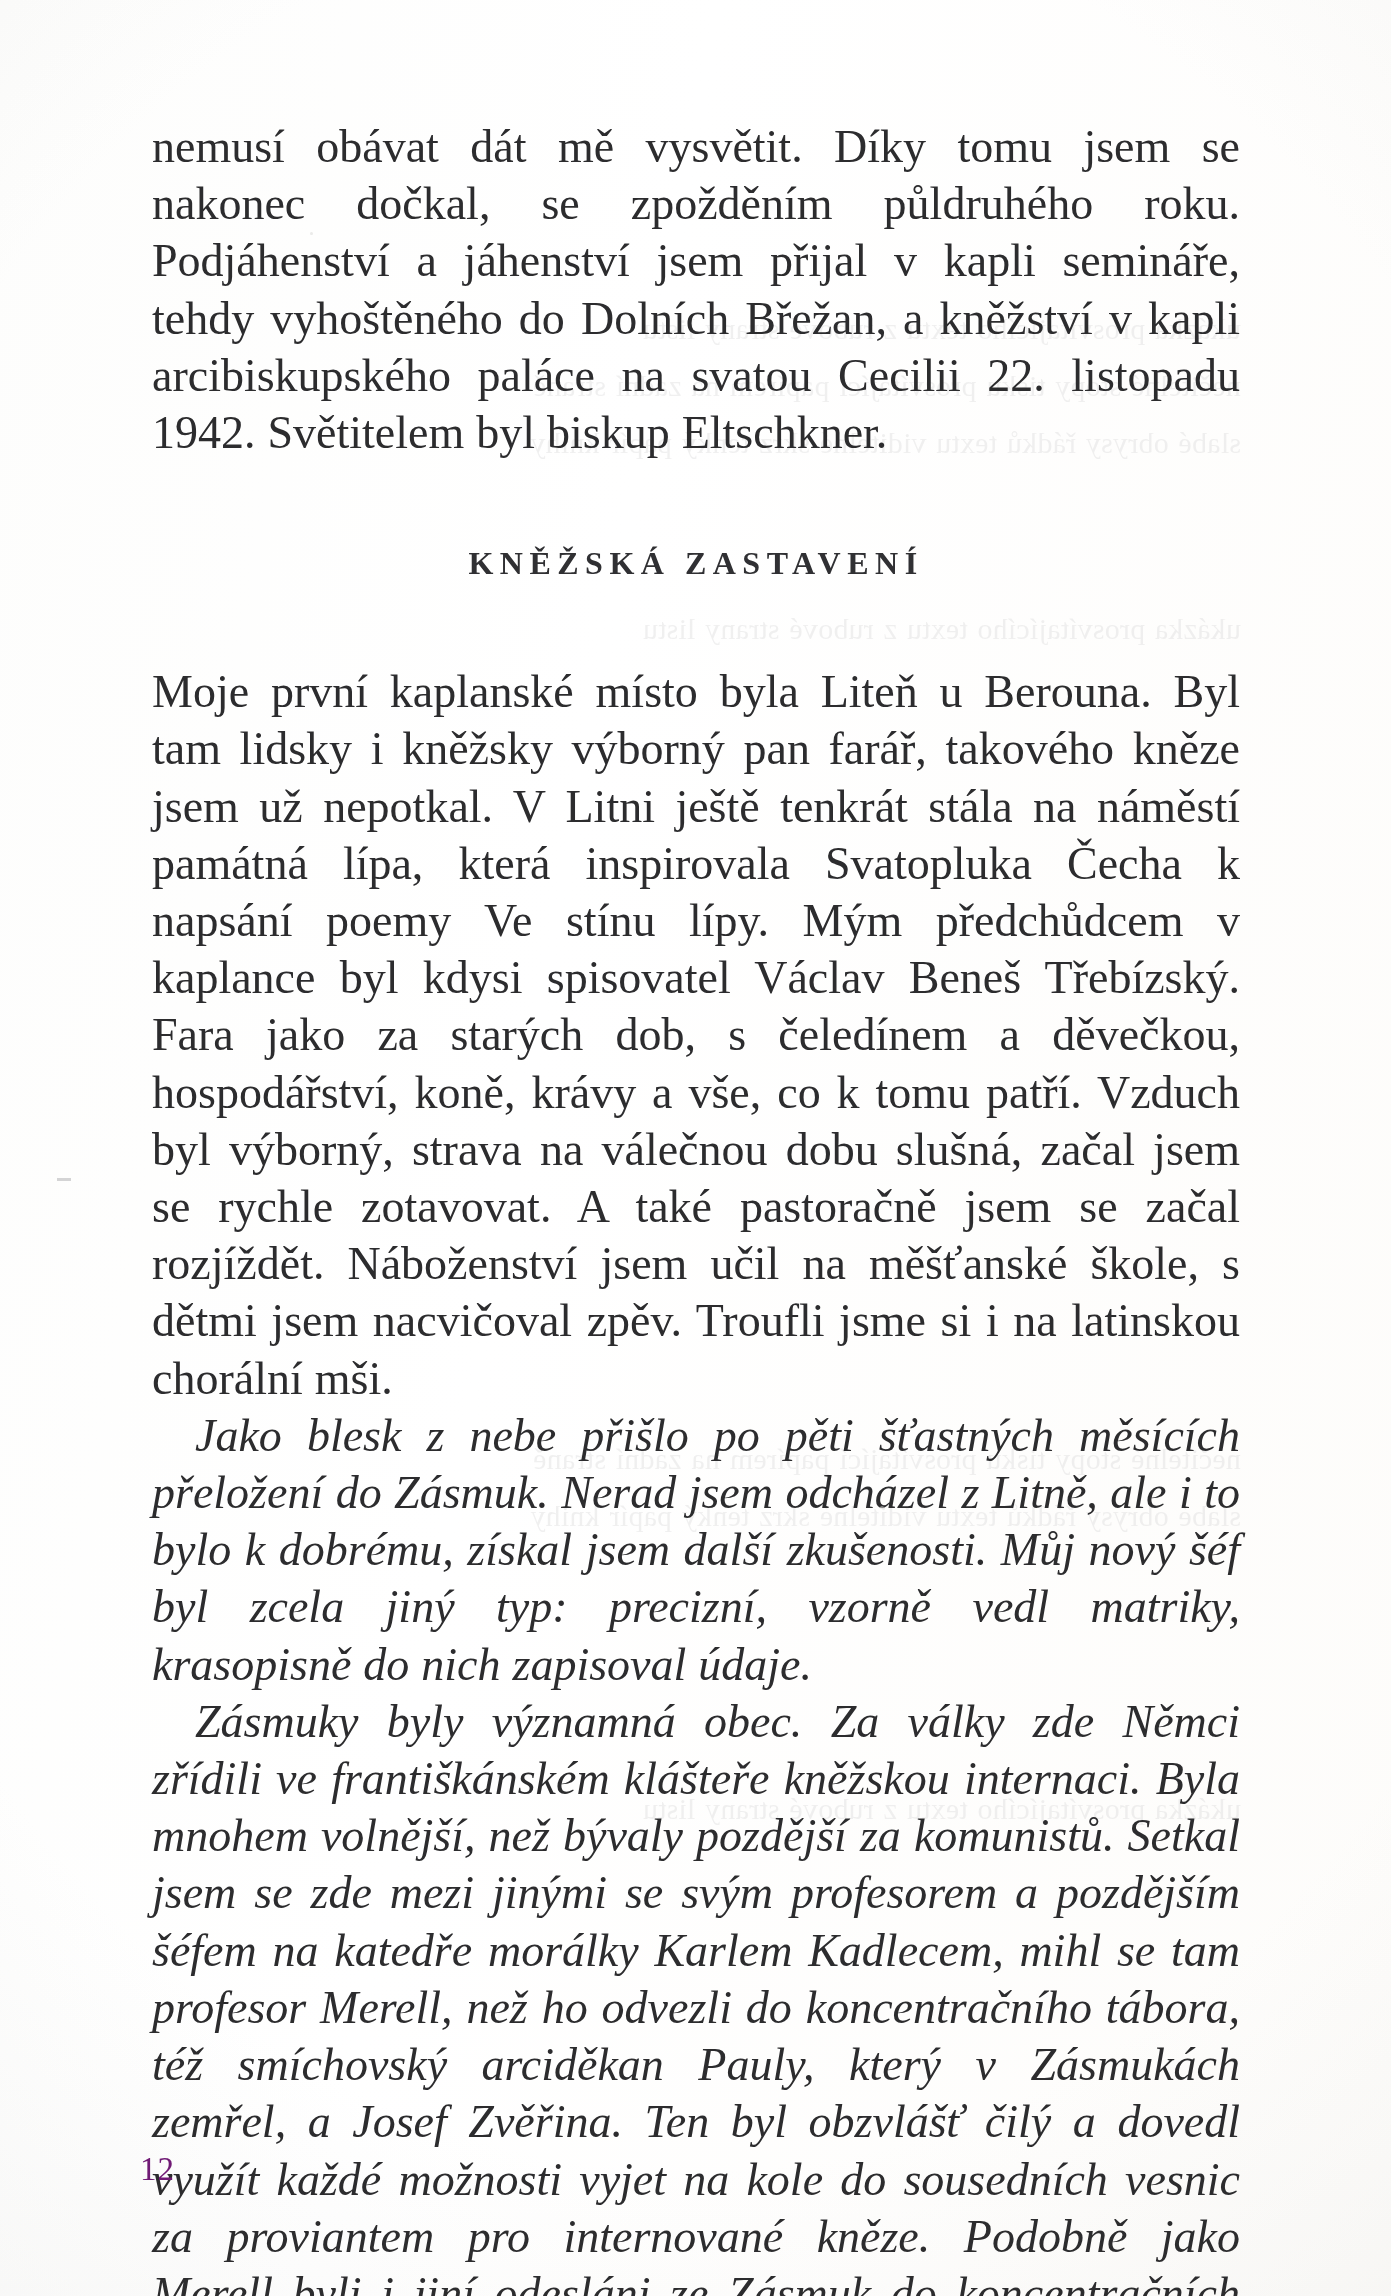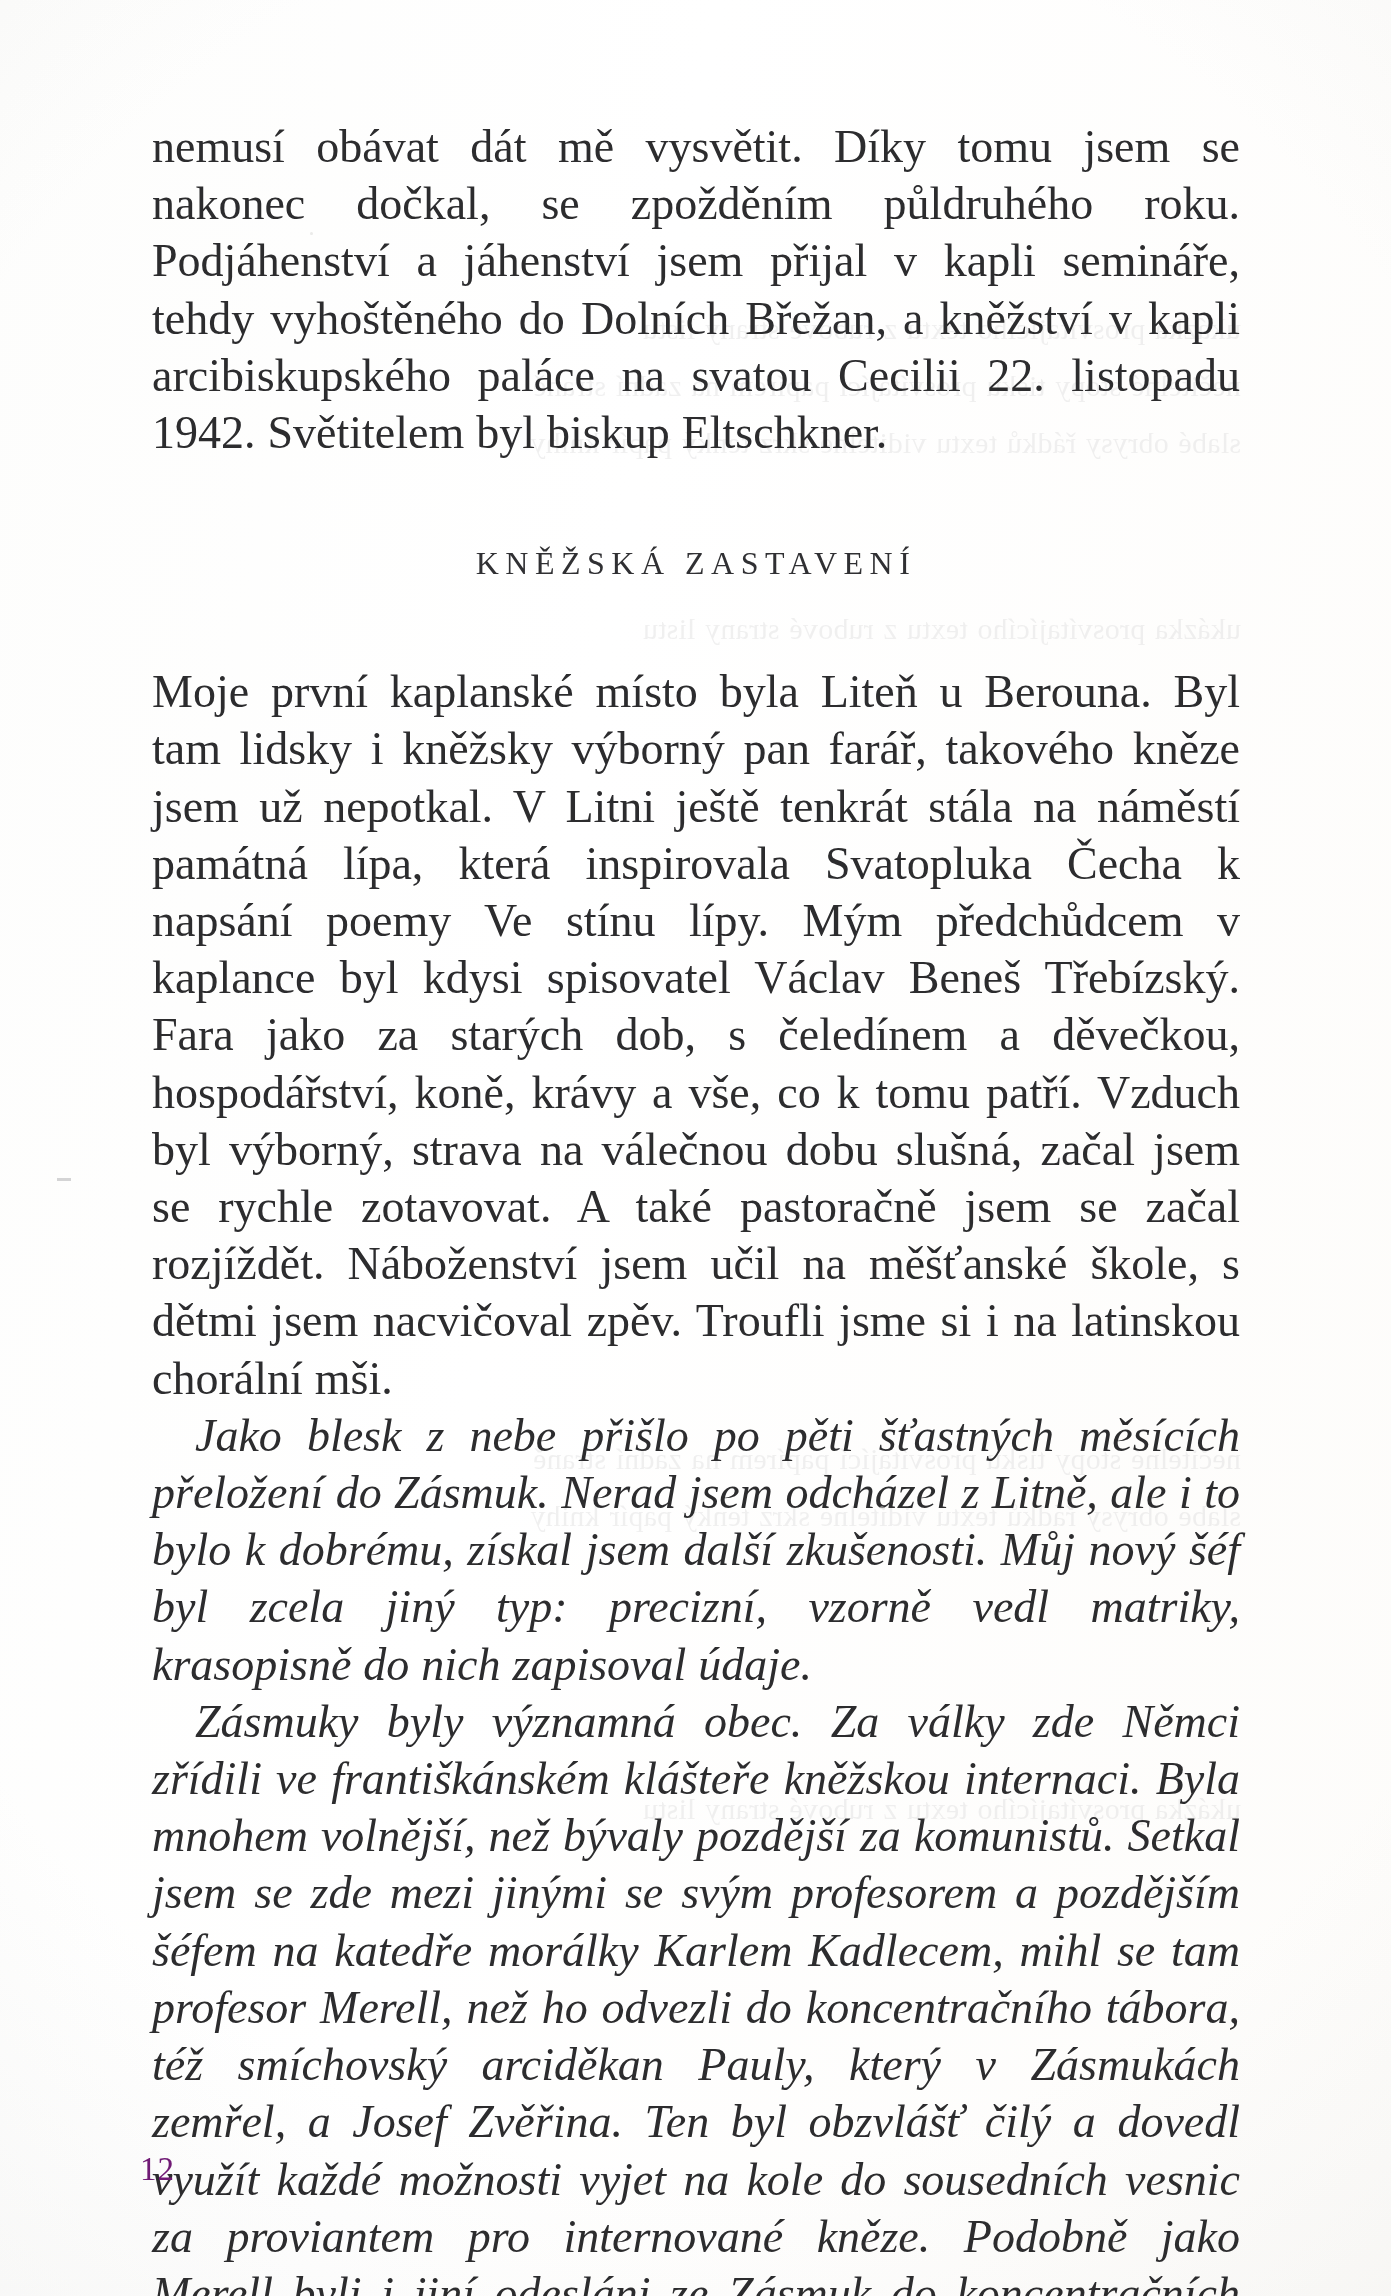"KNĚŽSKÁ ZASTAVENÍ" .section-heading { font-weight: normal -> bold }
